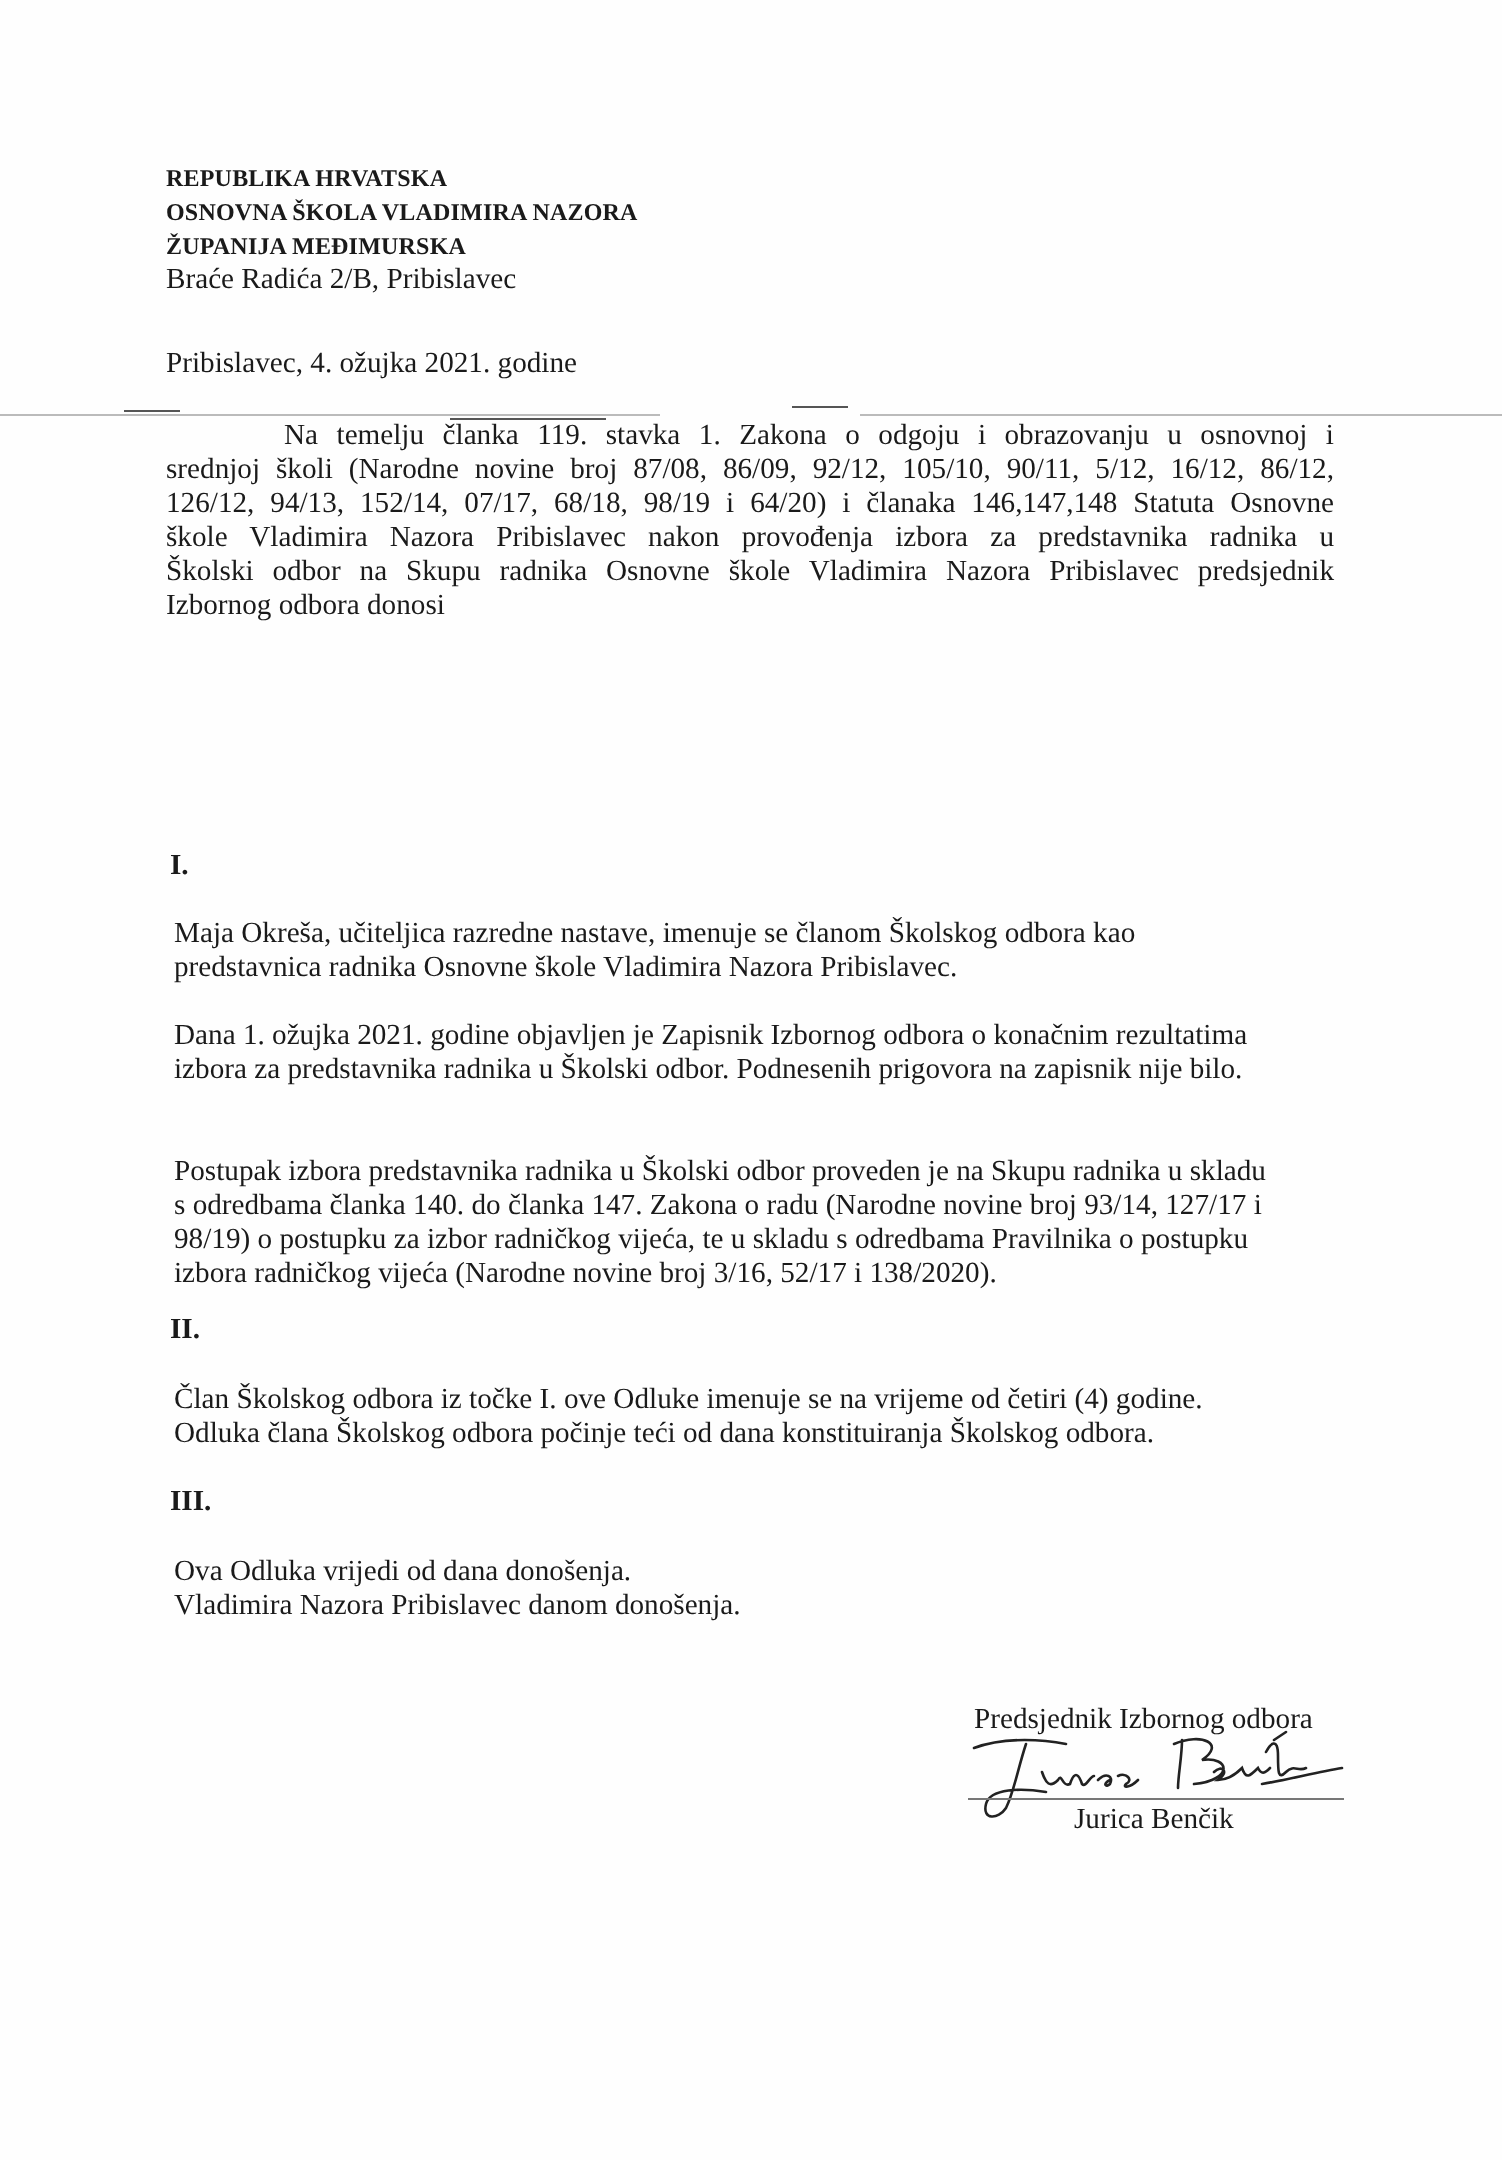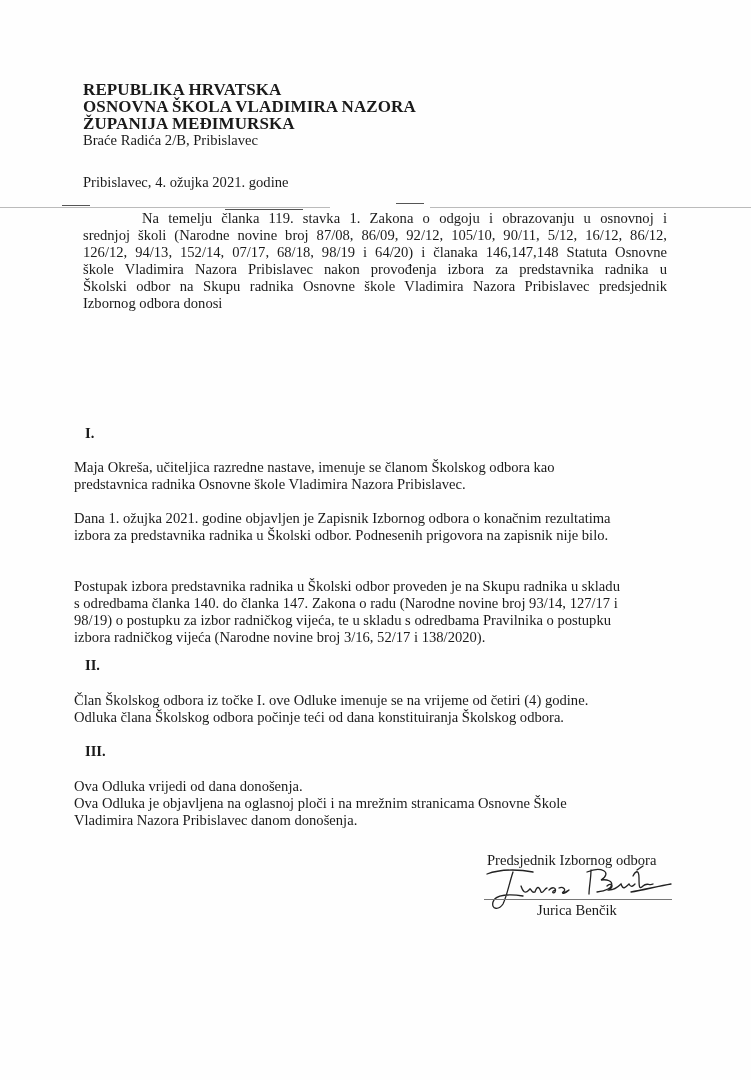"REPUBLIKA HRVATSKA" .hdr-bold { font-size: 17px -> 12px }
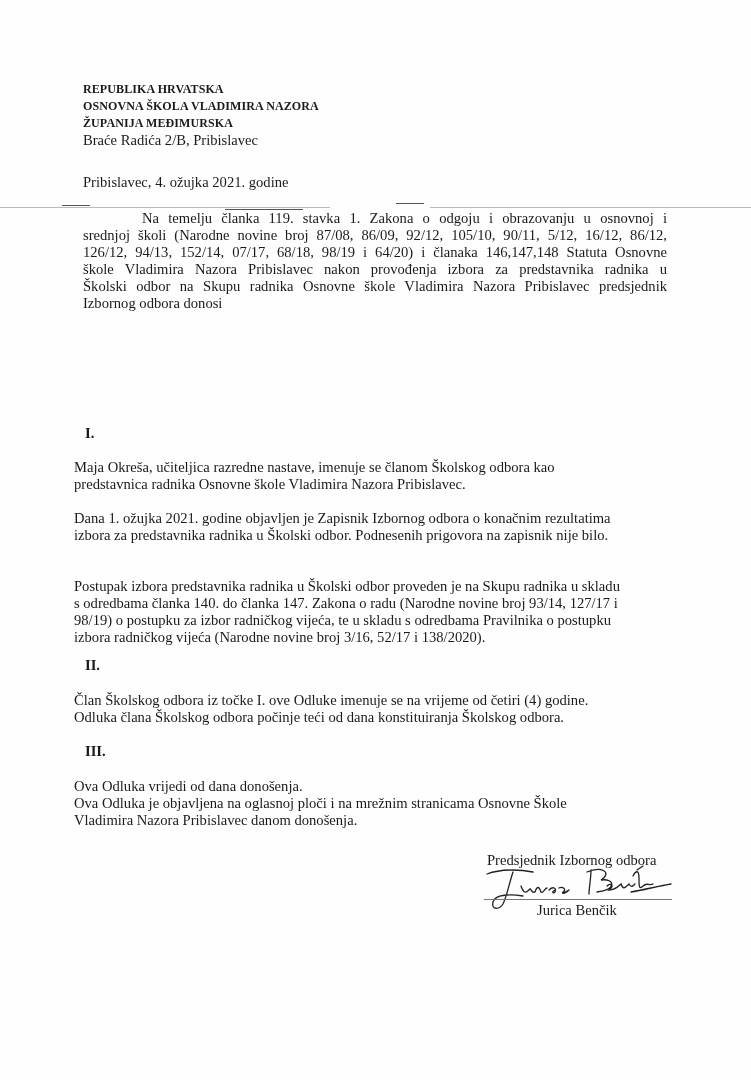"Maja Okreša, učiteljica razredne" .para { left: 74px -> 87px }
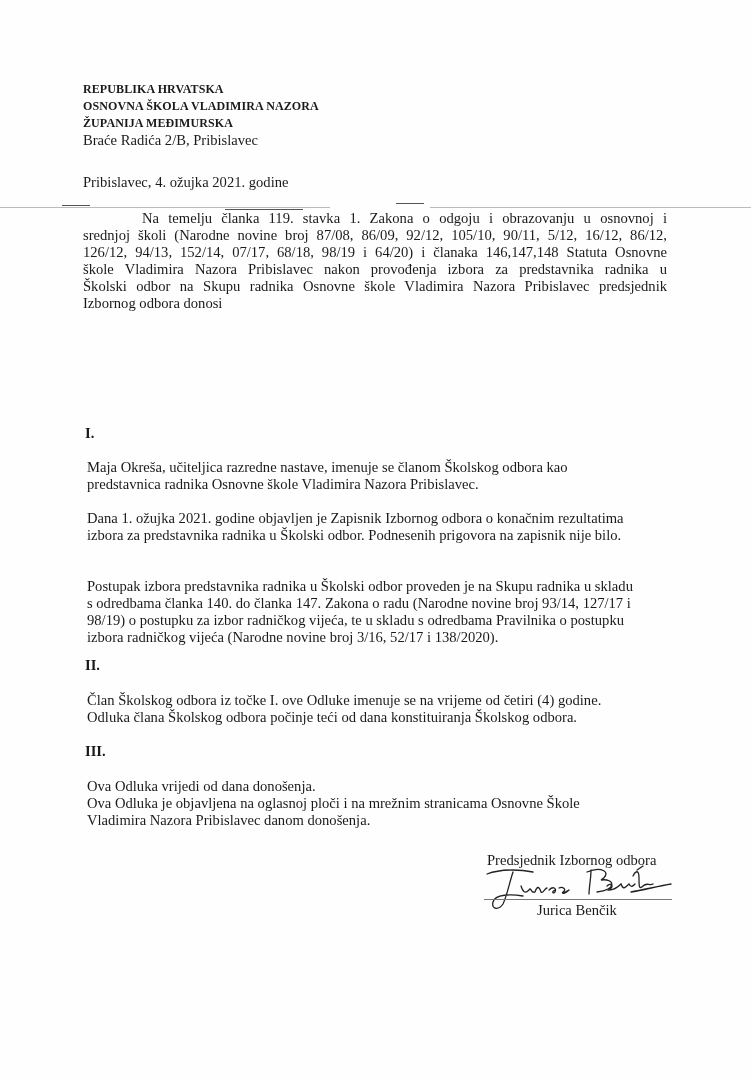"Ova Odluka je objavljena na" span.ln { html: <span>Ova Odluka je objavljena na oglasnoj ploči i na mrežnim stranicama Osnovne Škole</span> -> none }
